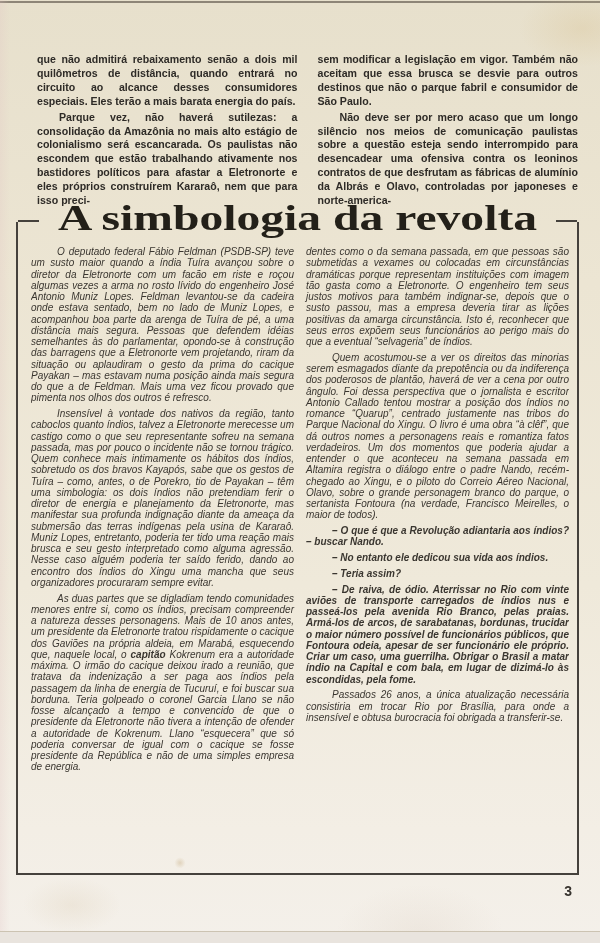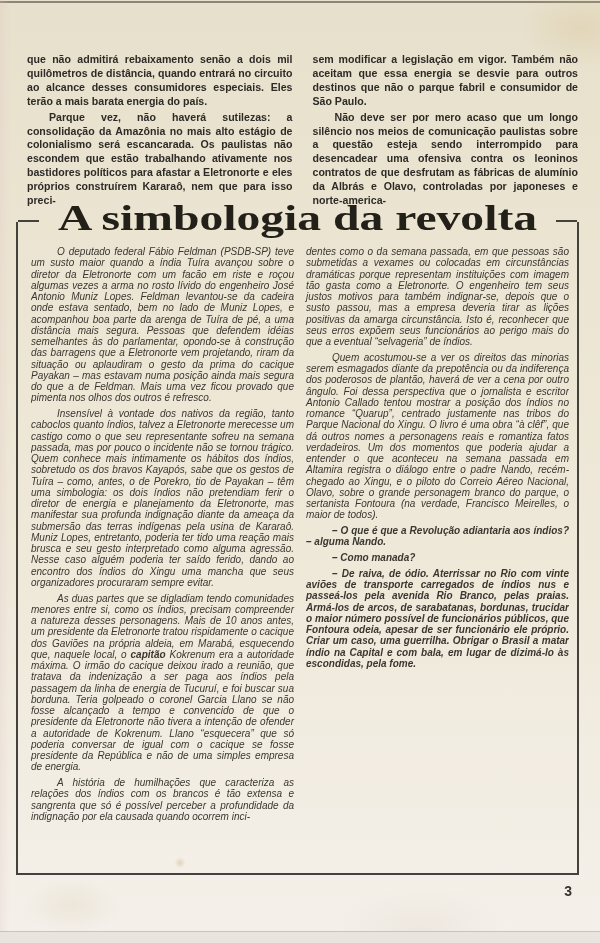"que não admitirá rebaixamento senão" .top-section { left: 27px -> 37px }
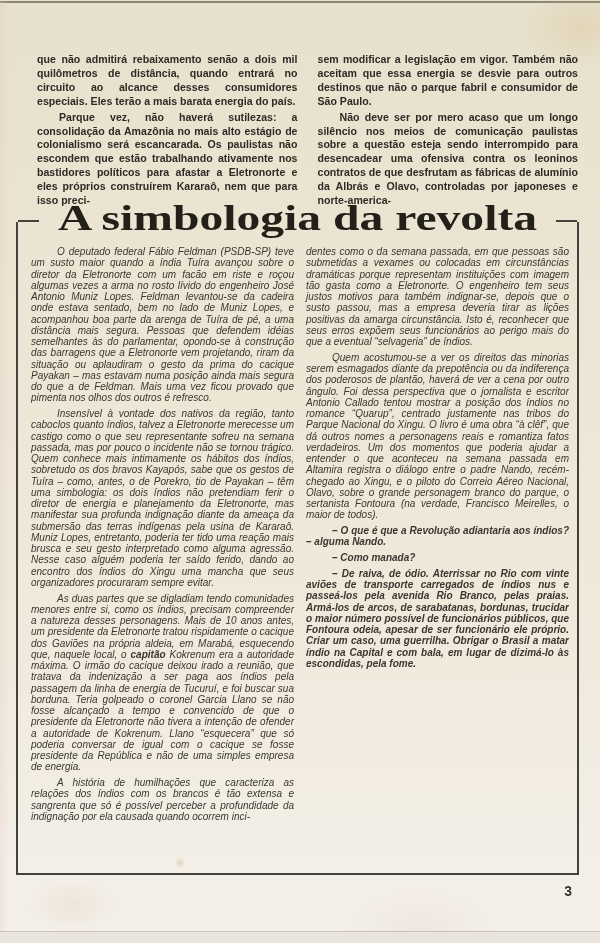"sem modificar a legislação em" p.noindent { text: energia -> brusca }
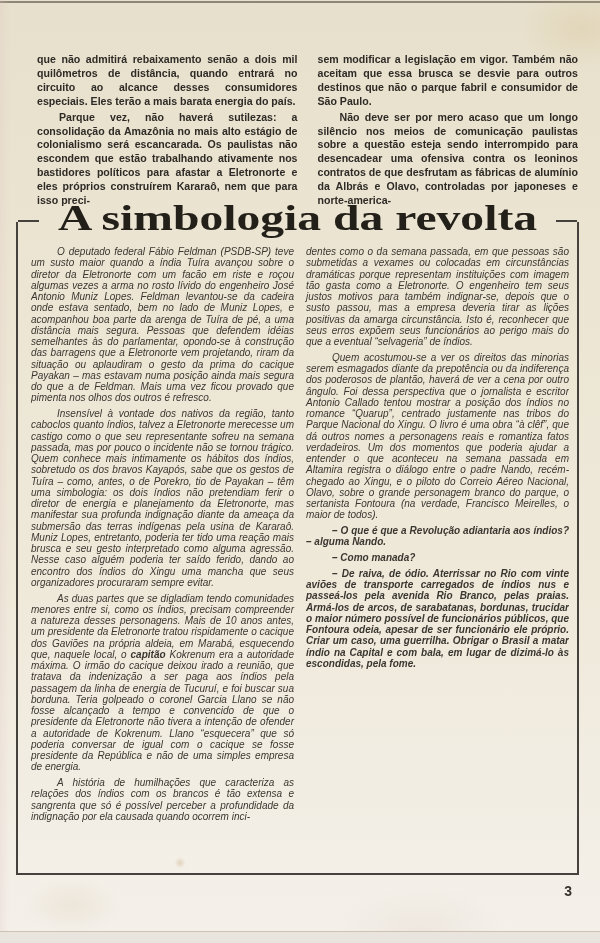"– O que é que" p.bold { text: alguma -> buscar }
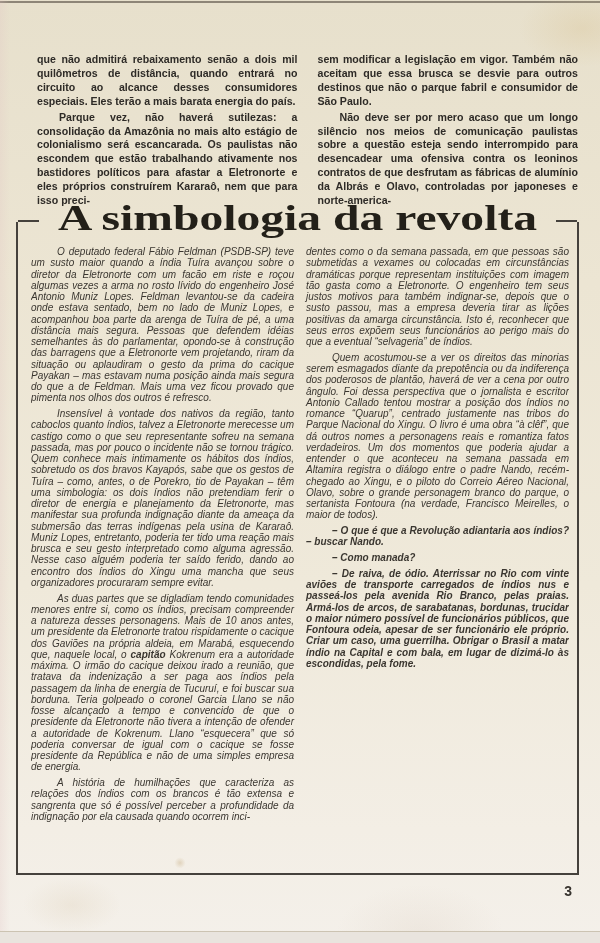"– No entanto ele dedicou" p.bold { html: none -> <p>– No entanto ele dedicou sua vida aos índios.</p> }
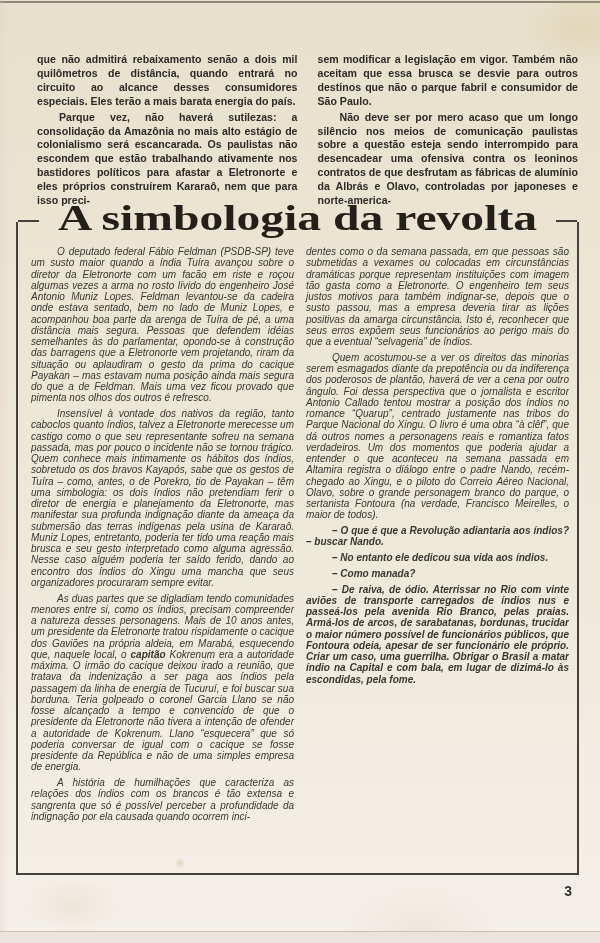"– Como manada?" p.bold { text: Como manada -> Teria assim }
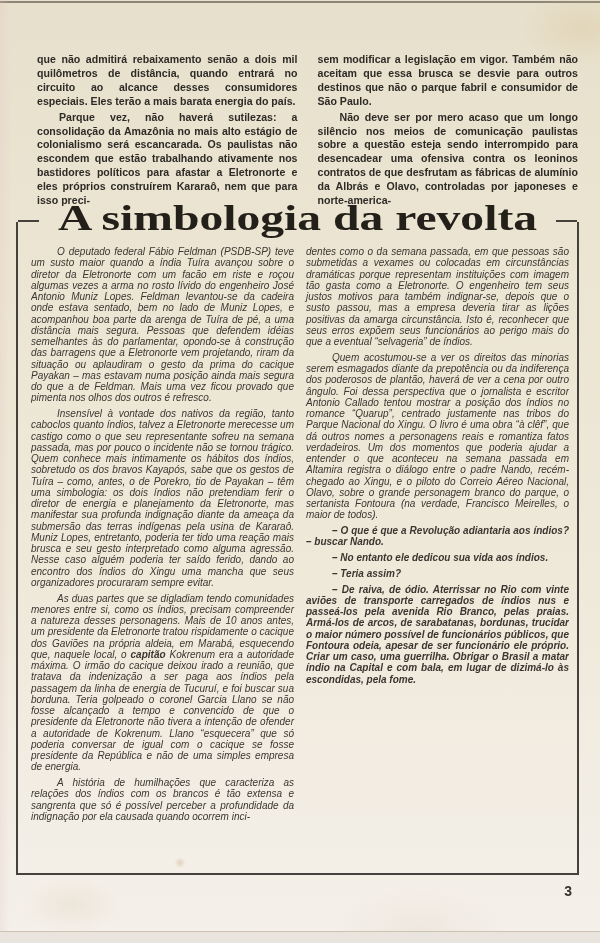"Passados 26 anos, a única" p { html: none -> <p>Passados 26 anos, a única atualização necessária consistiria em trocar Rio por Brasília, para onde a insensível e obtusa burocracia foi obrigada a transferir-se.</p> }
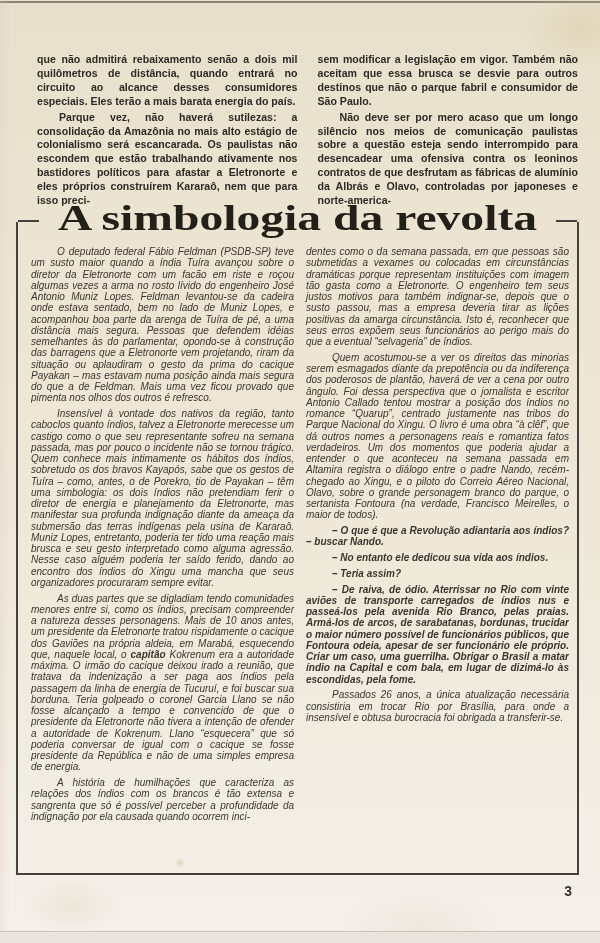"A história de humilhações que" p { html: <p>A história de humilhações que caracteriza as relações dos índios com os brancos é tão extensa e sangrenta que só é possível perceber a profundidade da indignação por ela causada quando ocorrem inci-</p> -> none }
